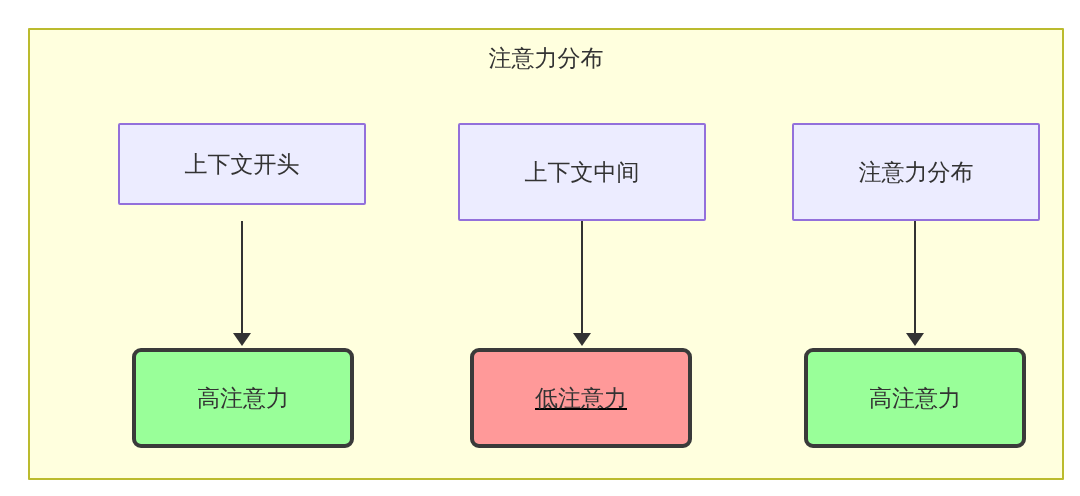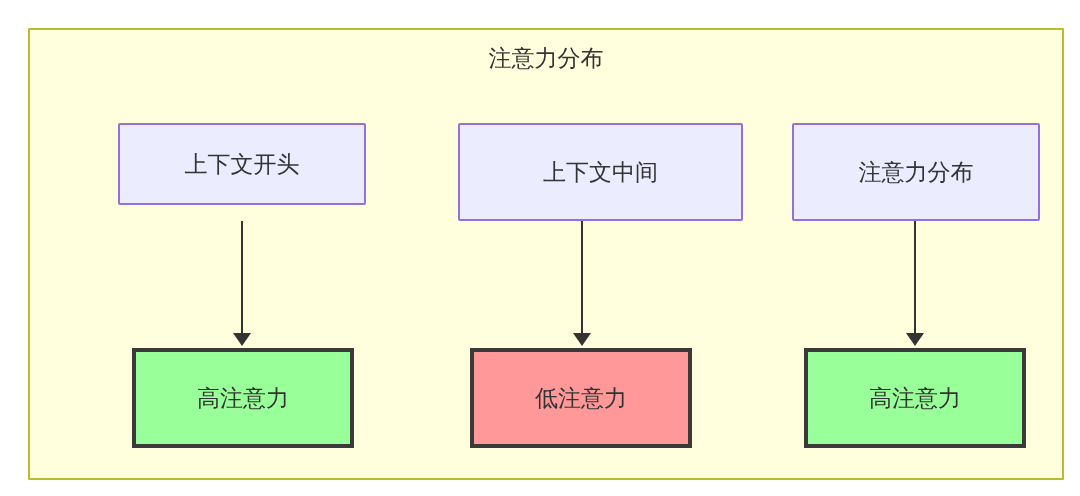"上下文中间" .col-2-top { width: 285px -> 248px }
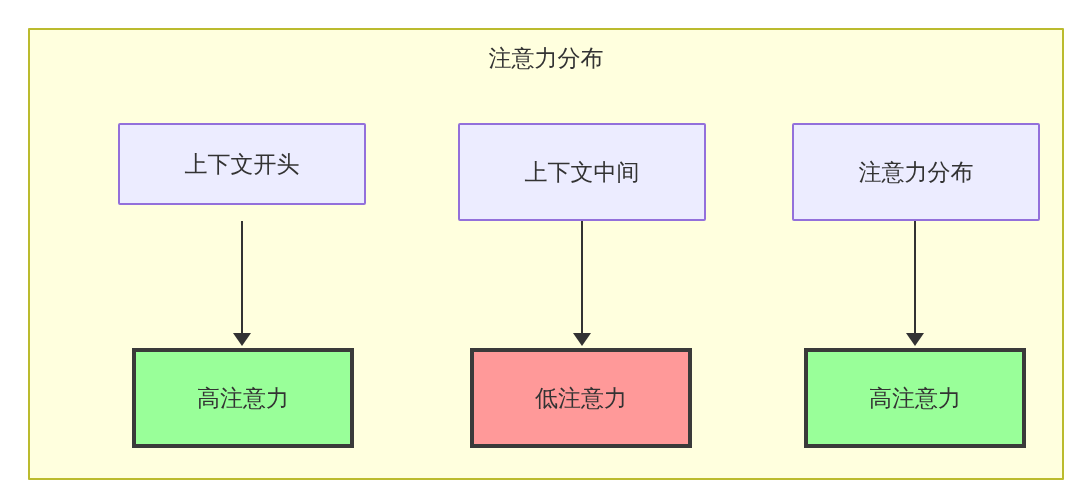"高注意力" .node-bottom { border-radius: 0 -> 9px }
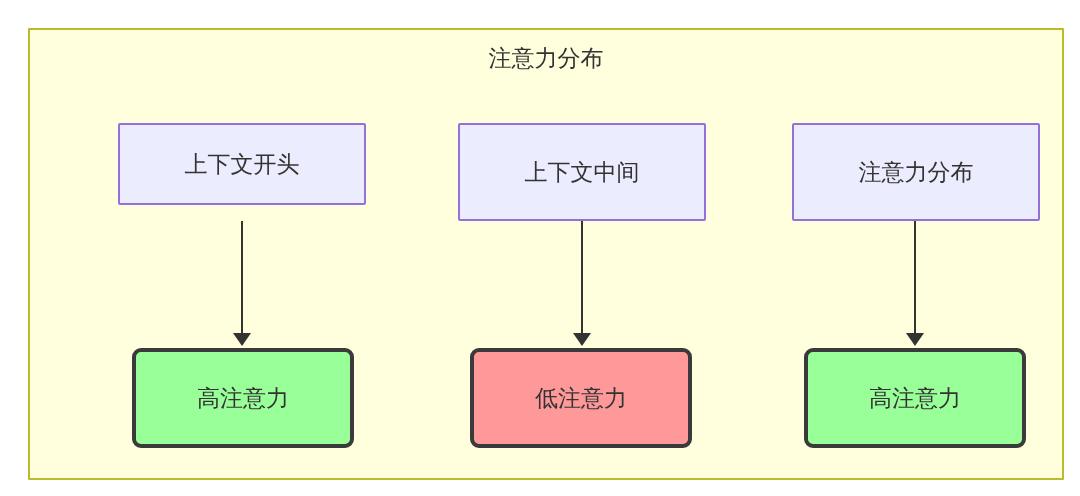"低注意力" .col-2-bot { text-decoration: none -> underline }
